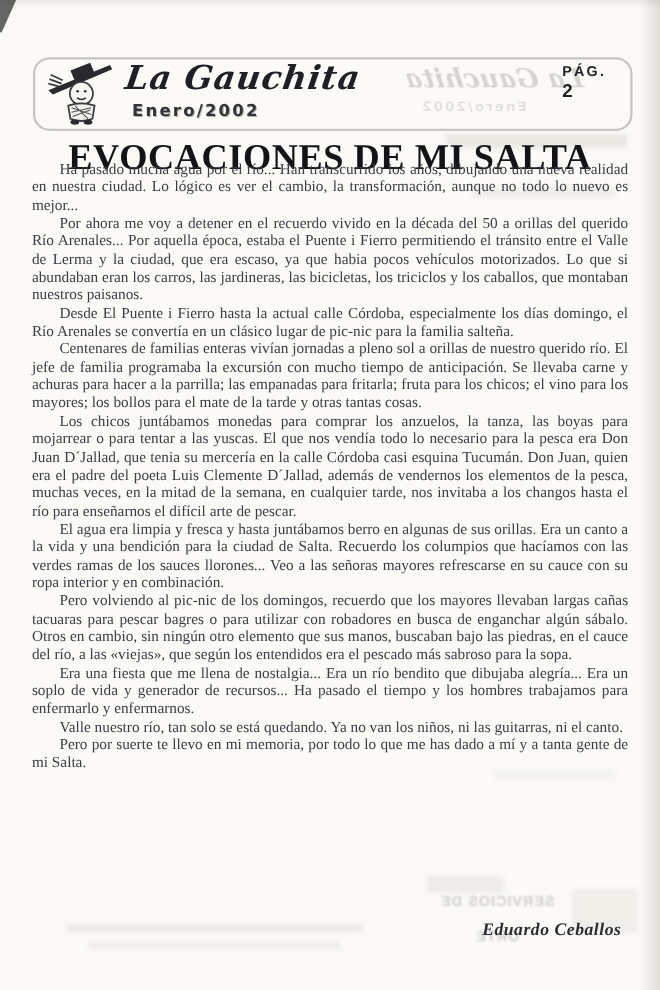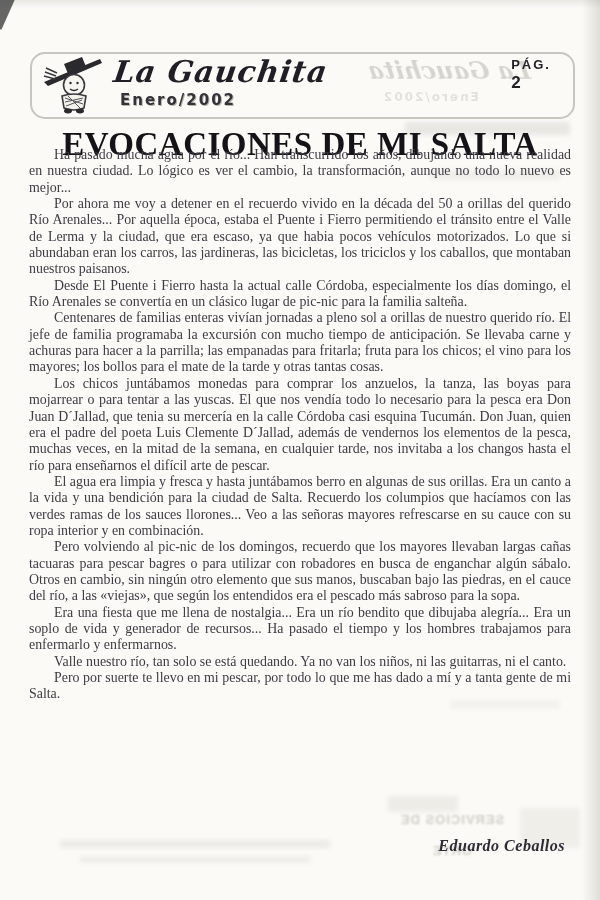"Pero por suerte te llevo" p { text: pescar -> memoria }
